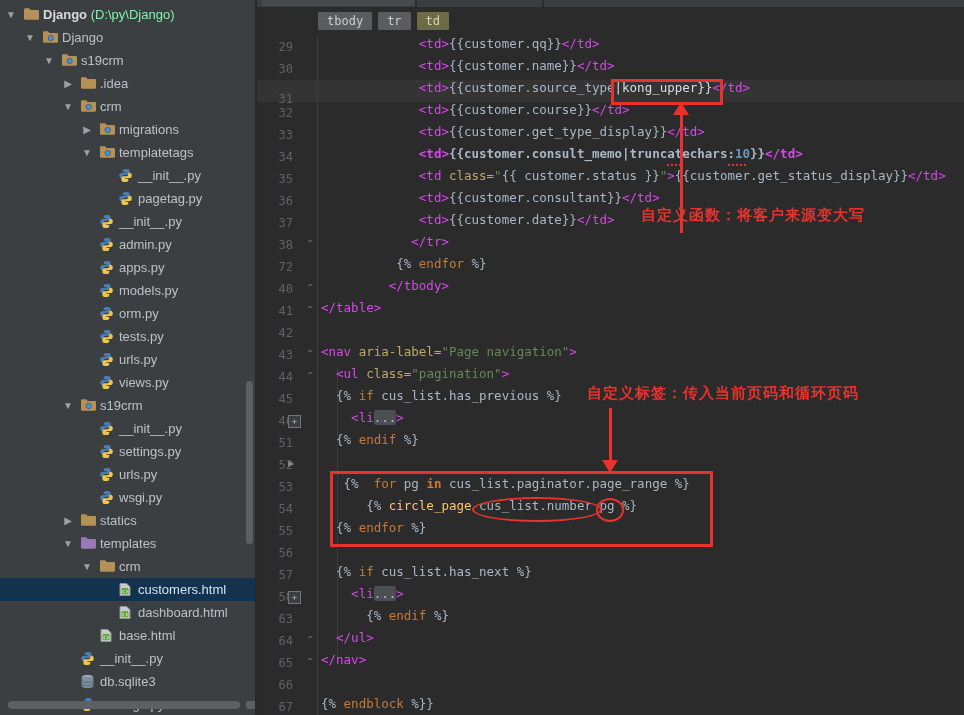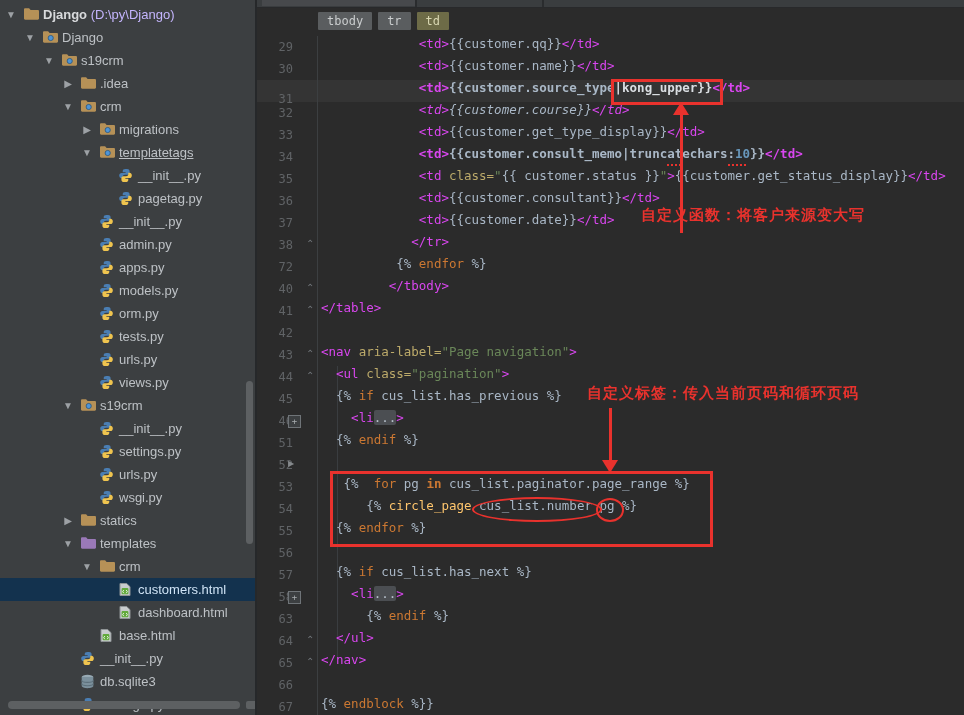"(D:\py\Django)" .textra { color: #c4b5fd -> #86efac }
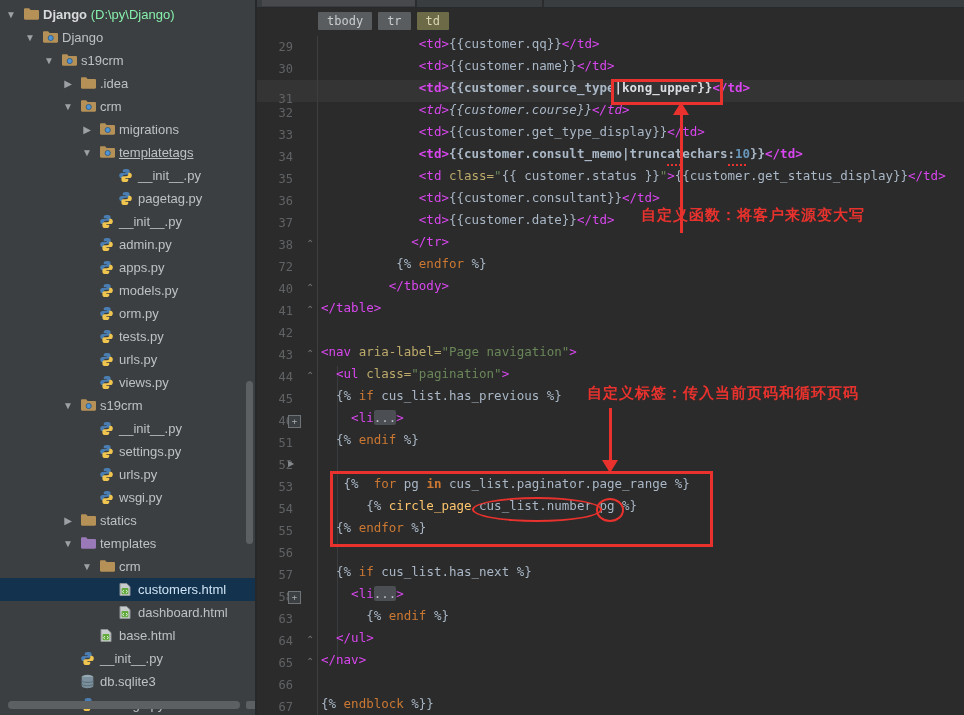"<td>{{customer.source_type|kong_upper}}<" div.cline { font-weight: bold -> none }
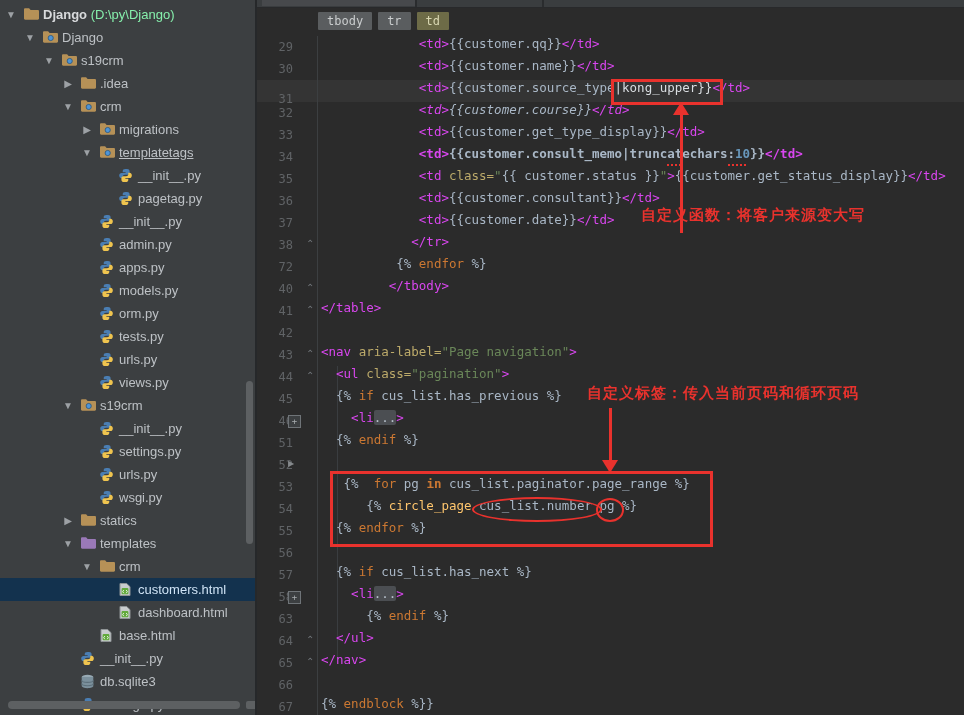"<td>{{customer.course}}</td>" div.cline { font-style: italic -> none }
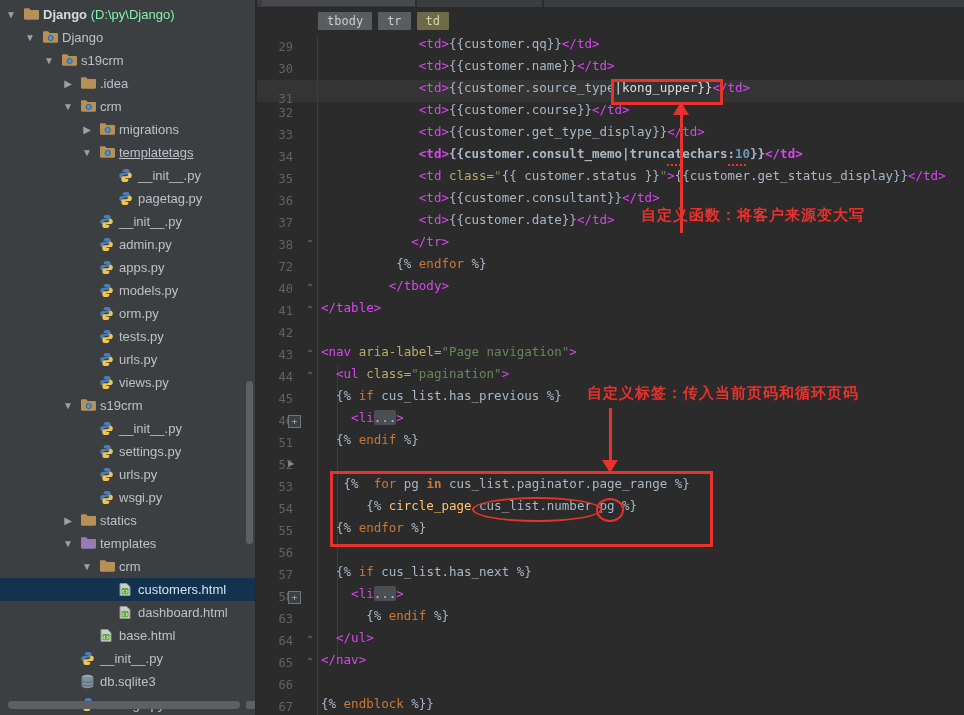"templatetags" span.tlabel { text-decoration: underline -> none }
